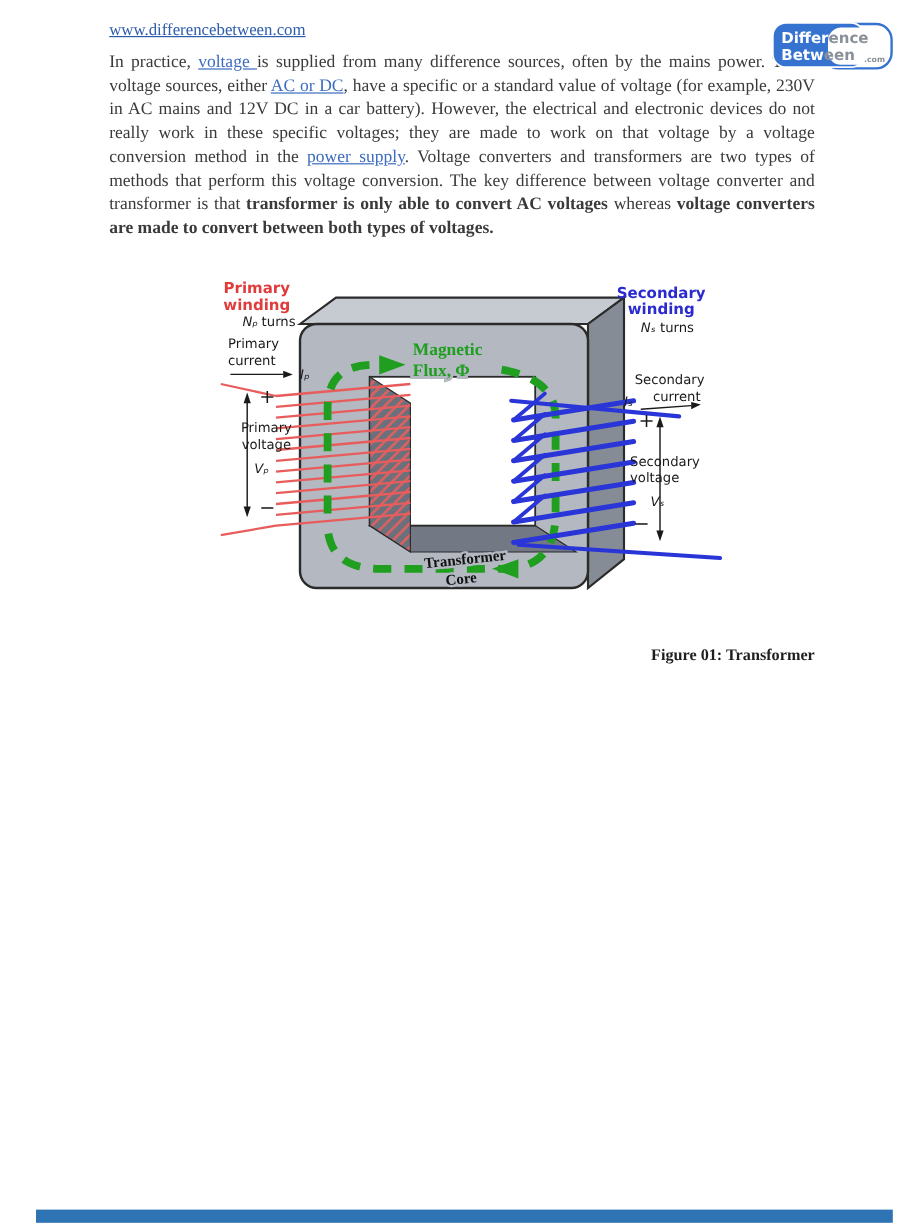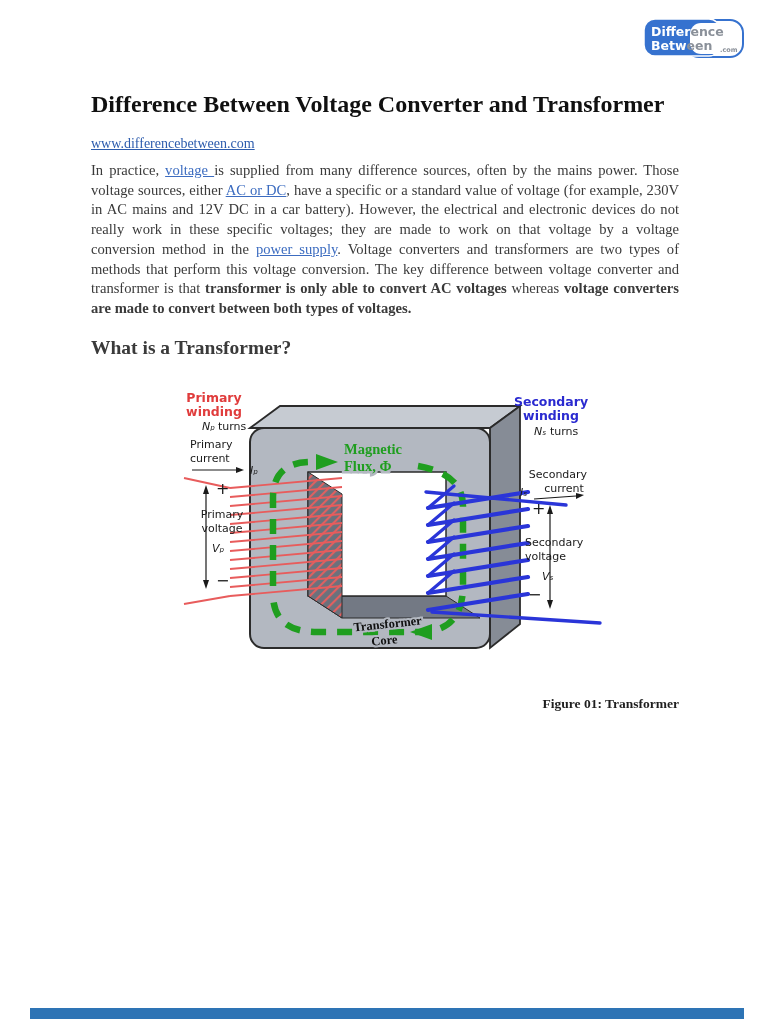"Difference Between Voltage Converter and" h1.title { html: <h1>Difference Between Voltage Converter and Transformer</h1> -> none }
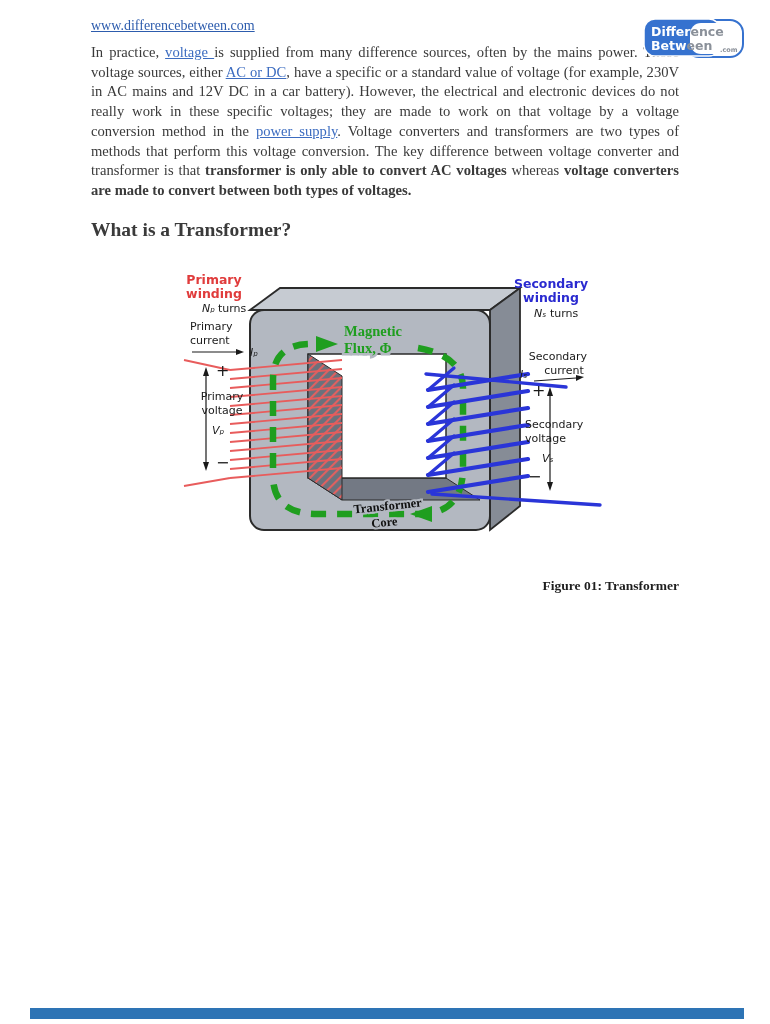"What is a Transformer?" h2.plain { html: <h2>What is a Transformer?</h2> -> none }
